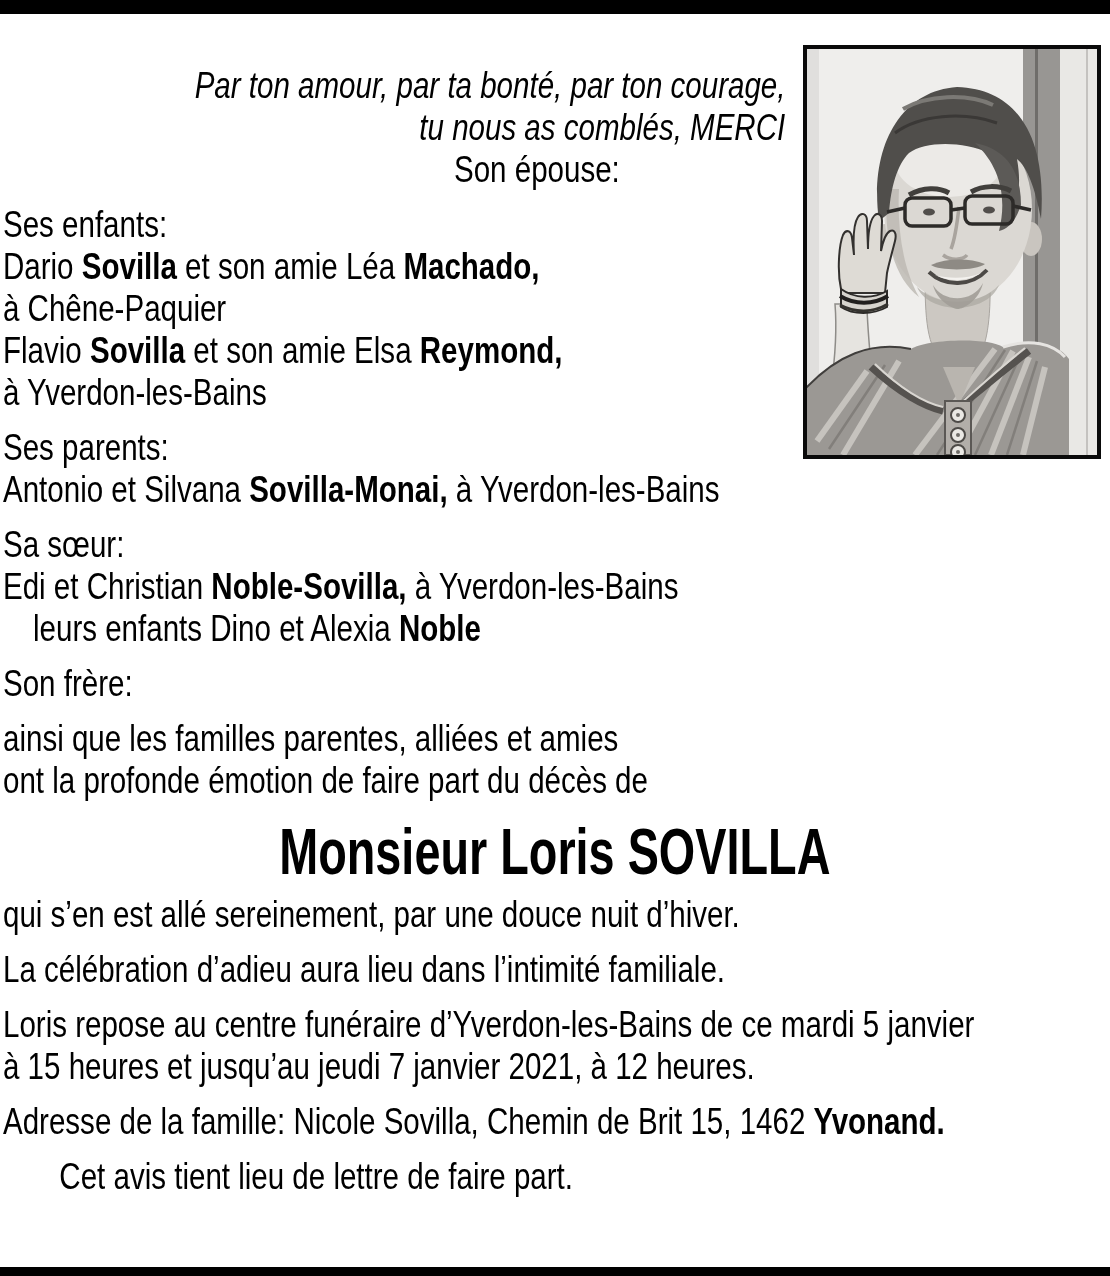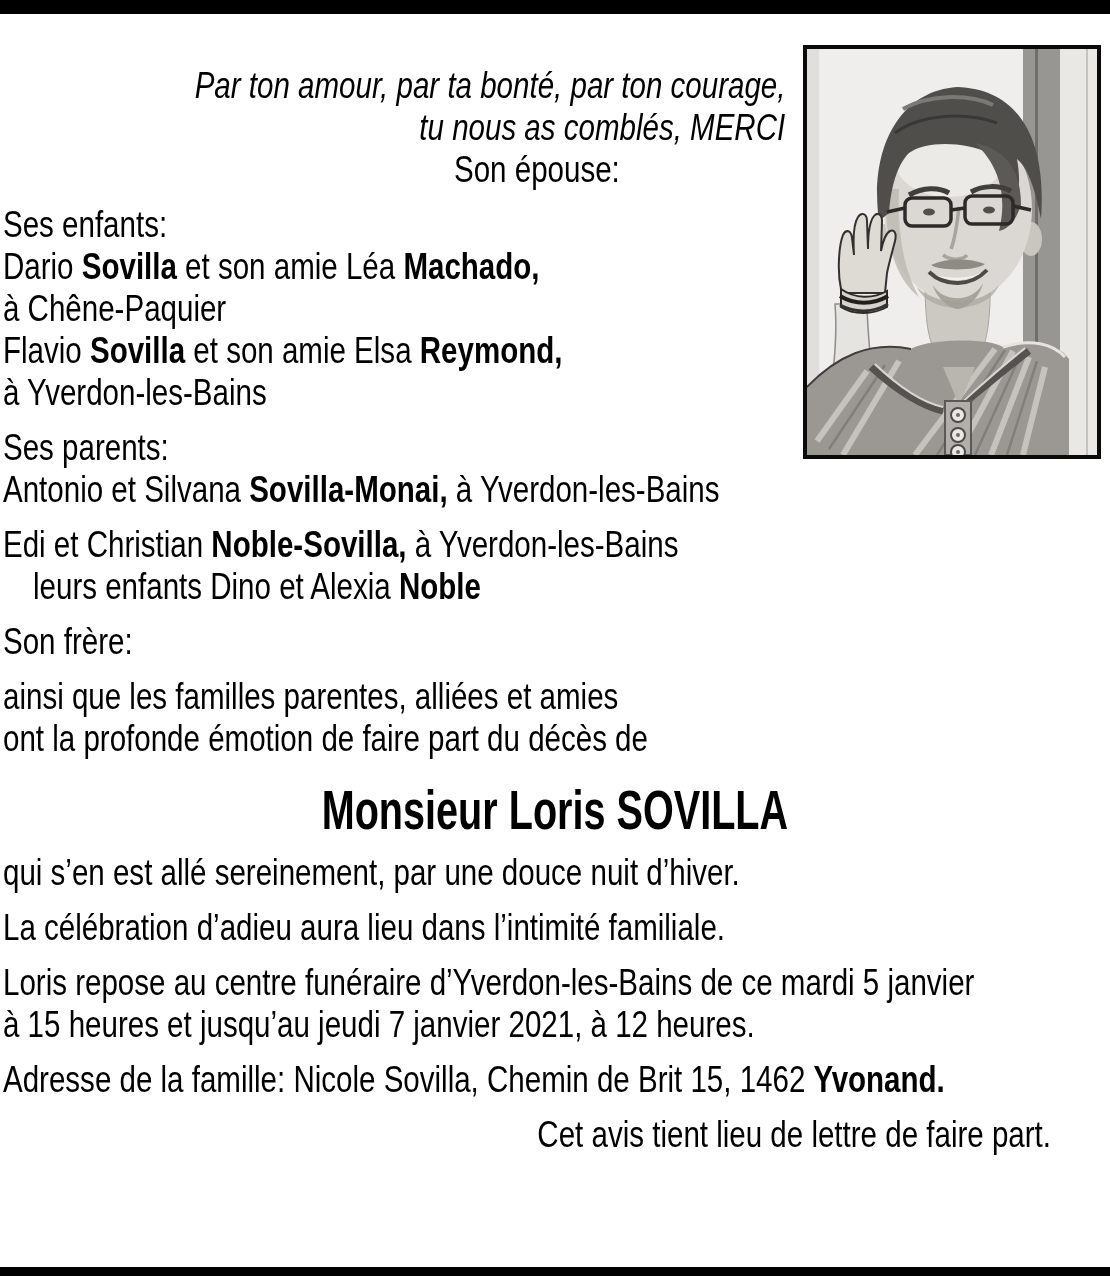"Sa sœur:" div.line { html: none -> <div><span><span>Sa sœur:</span></span></div> }
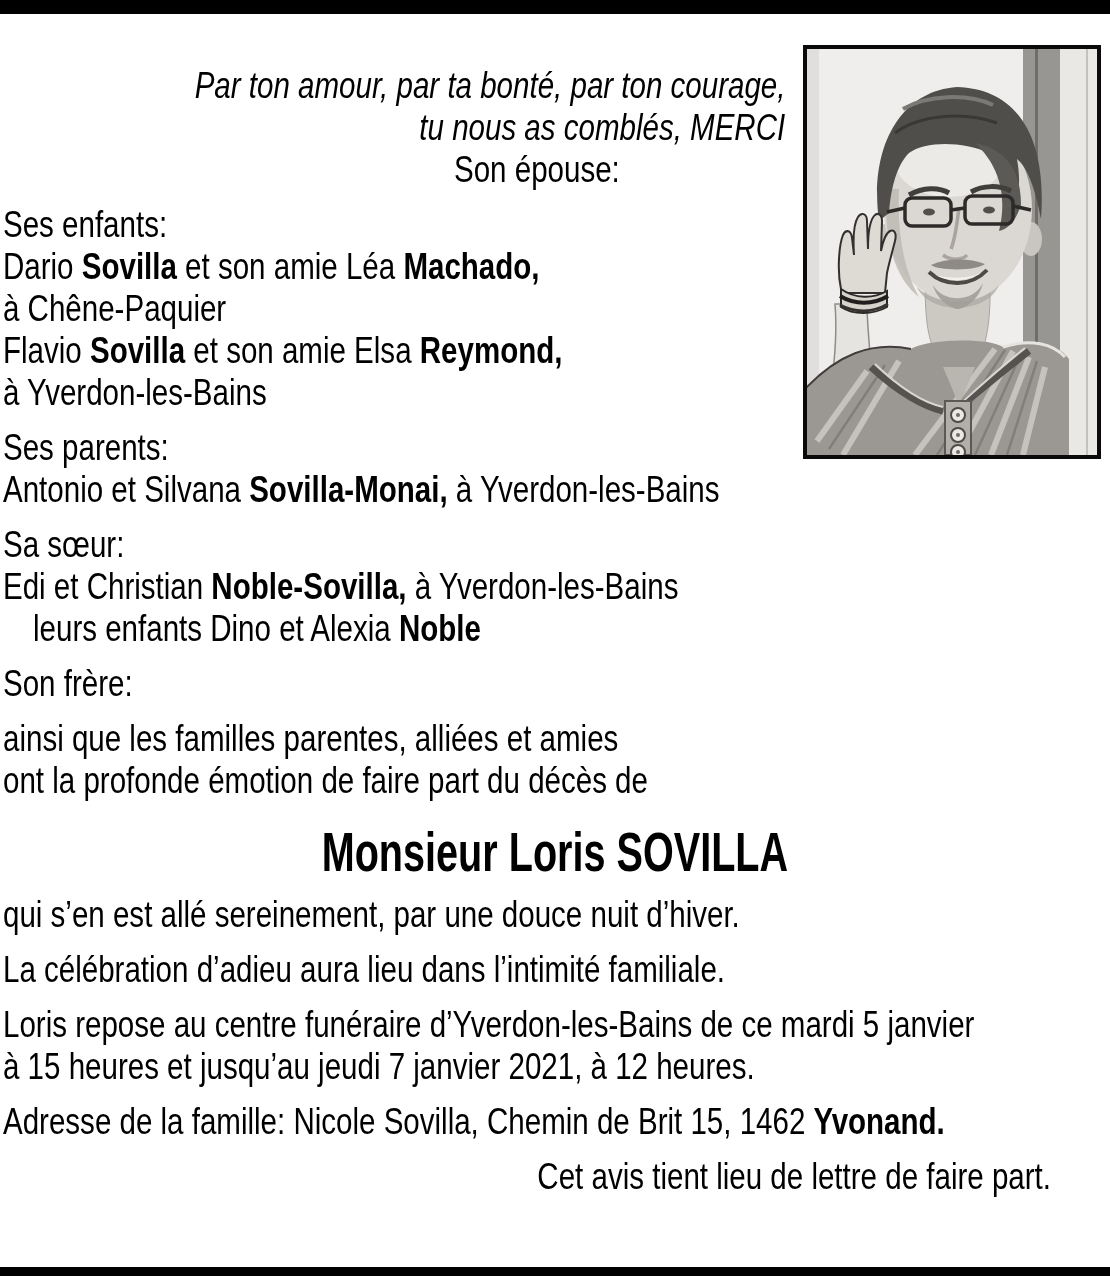"Monsieur Loris SOVILLA" .para-title .line { font-size: 55px -> 65px }
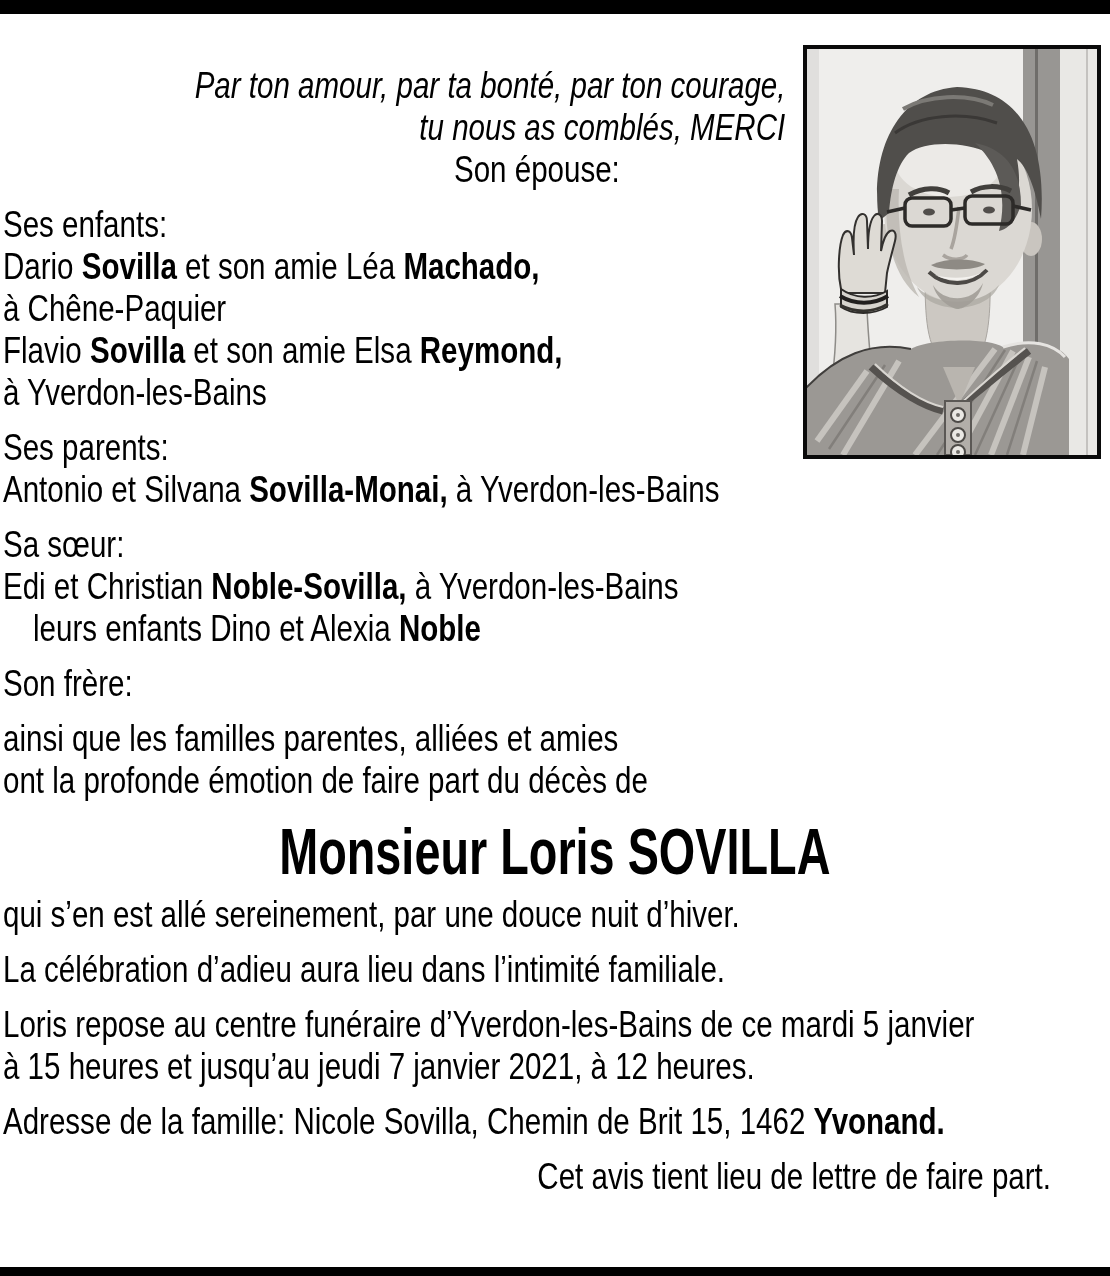"Cet avis tient lieu de" .para-center { text-align: right -> left }
